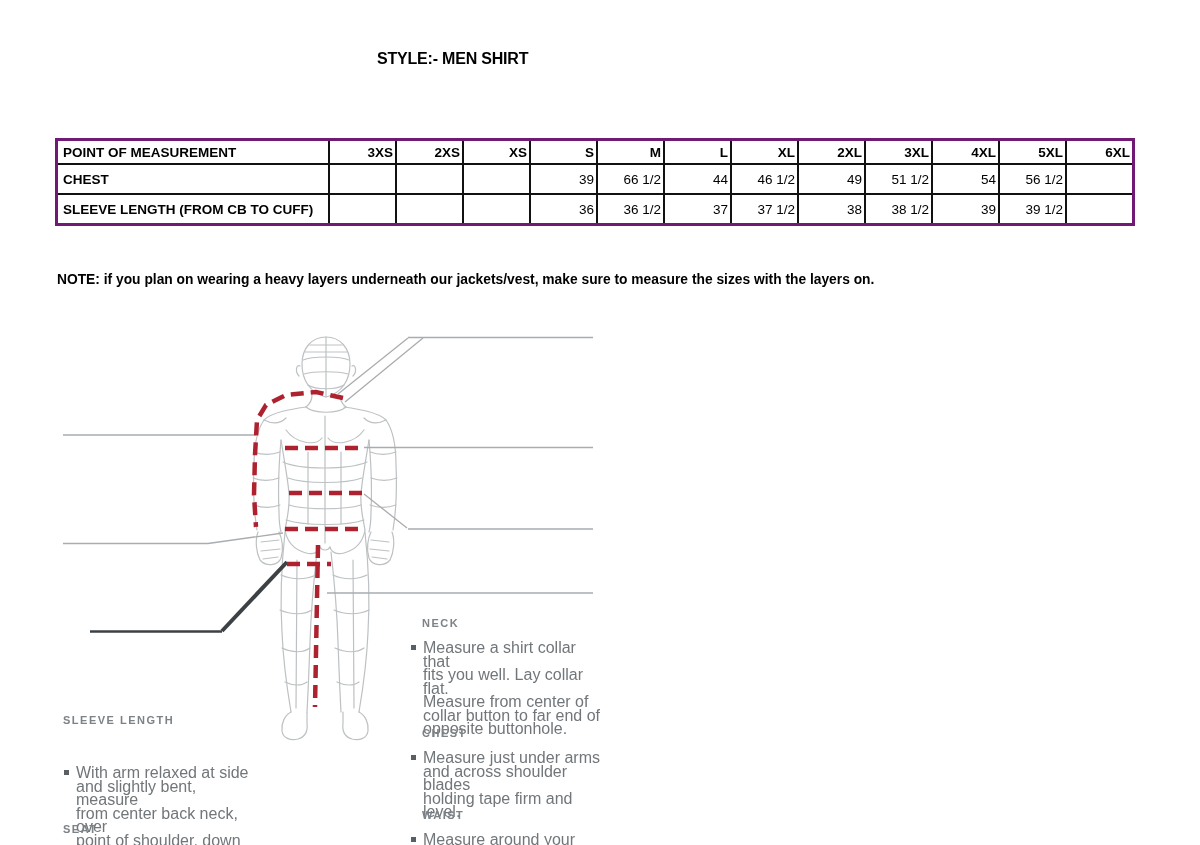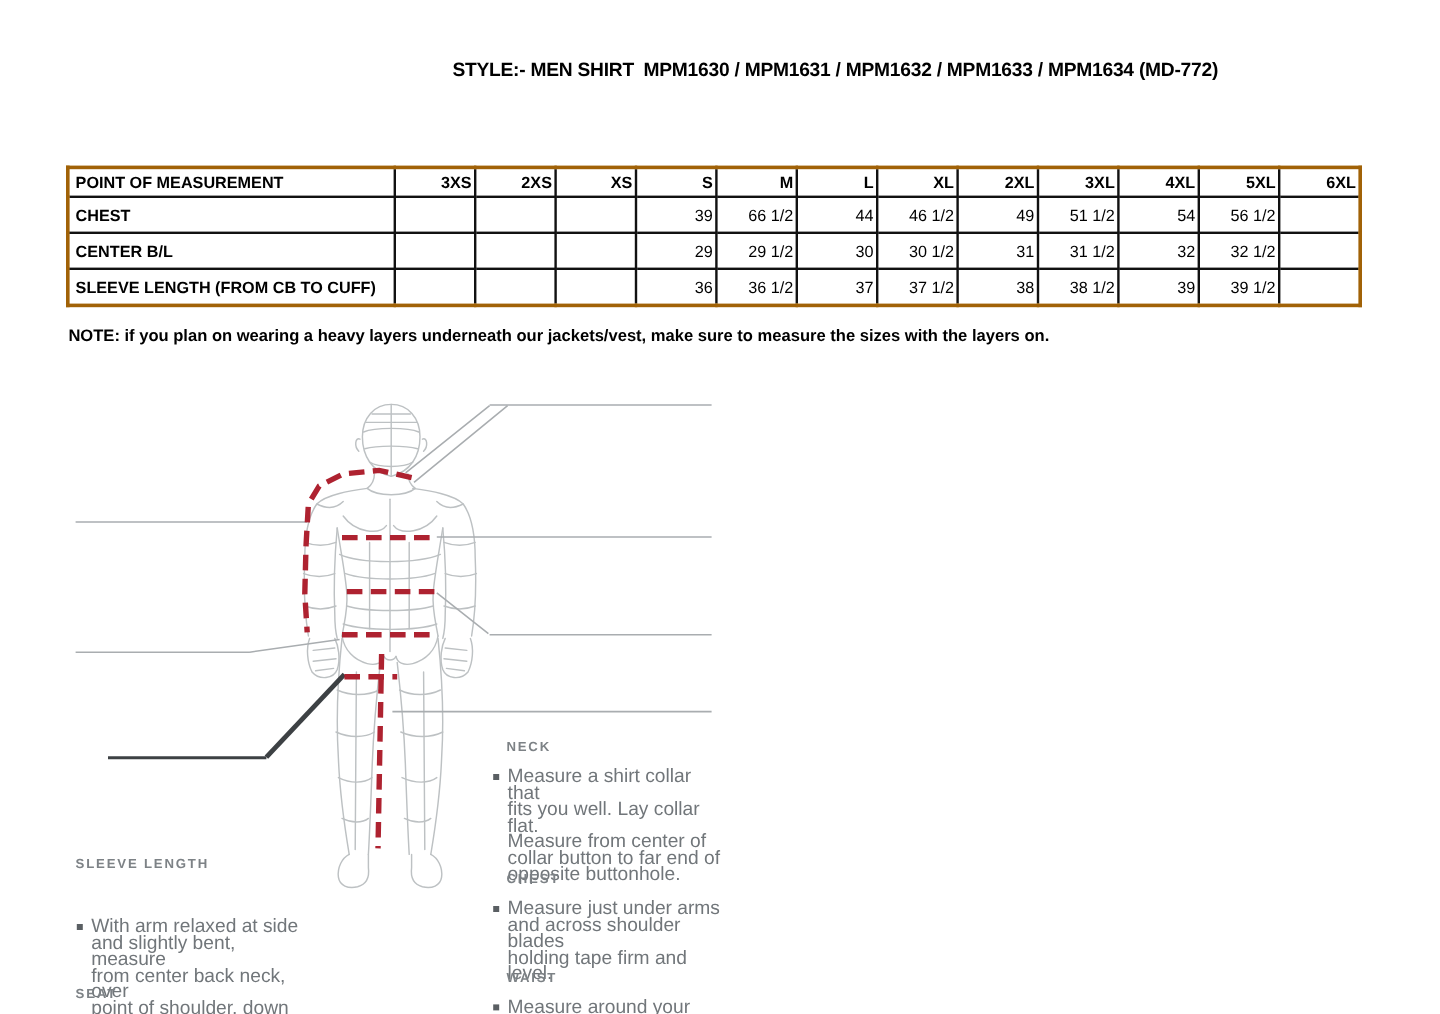"MPM1630 / MPM1631 / MPM1632" span { html: <span>MPM1630 / MPM1631 / MPM1632 / MPM1633 / MPM1634 (MD-772)</span> -> none }
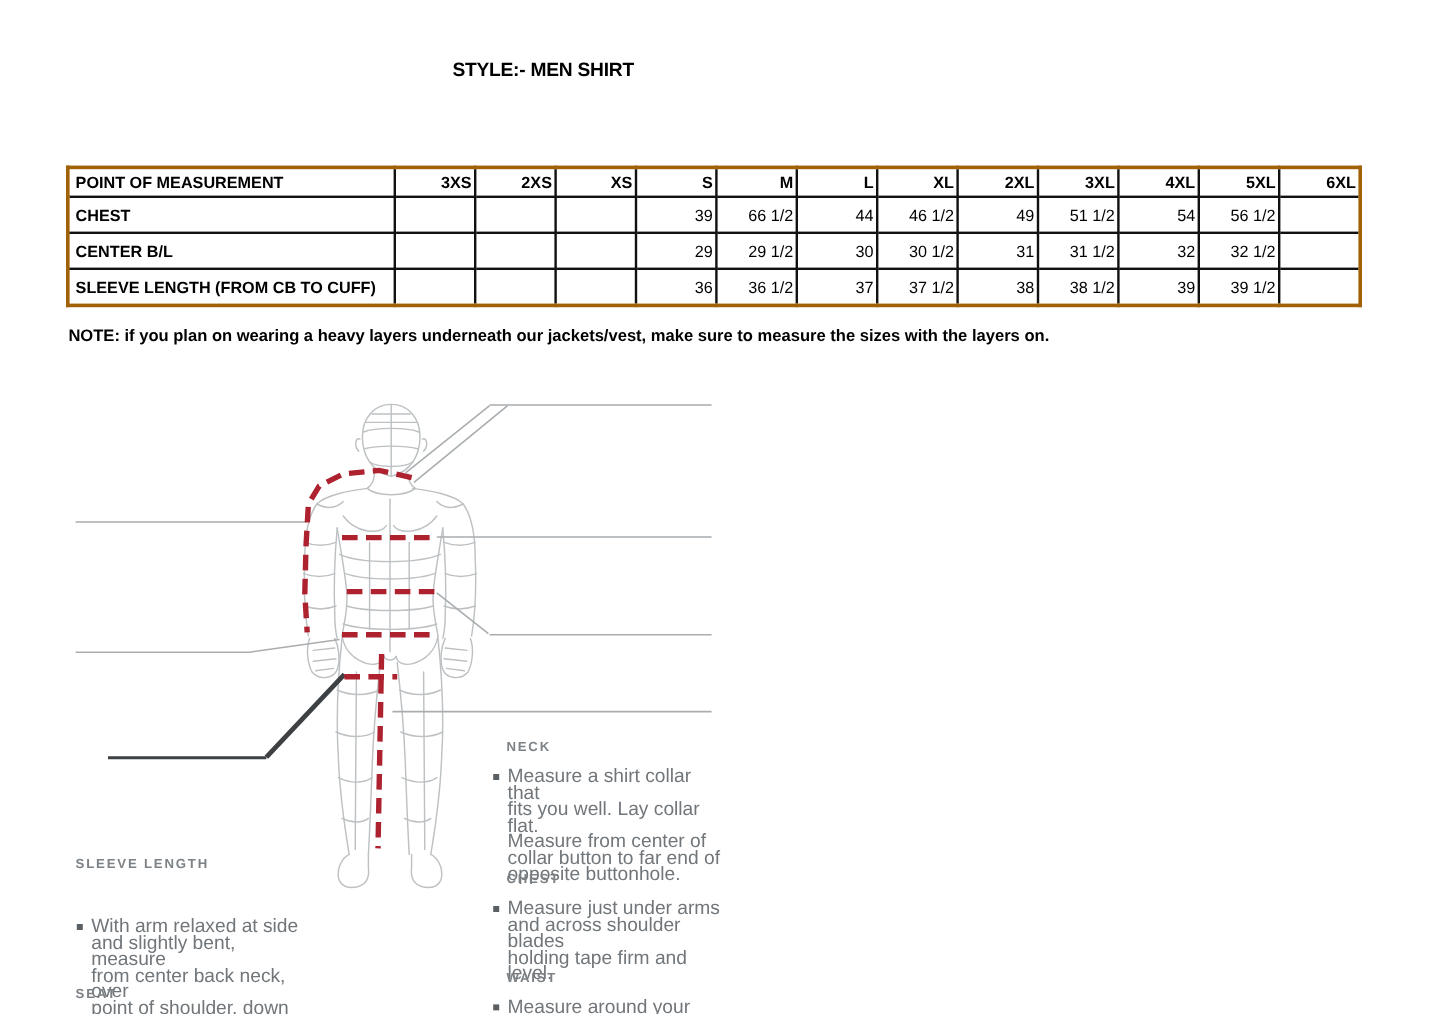"POINT OF MEASUREMENT" table.size-table { border: 3px solid #a16207 -> 3px solid #701a75 }
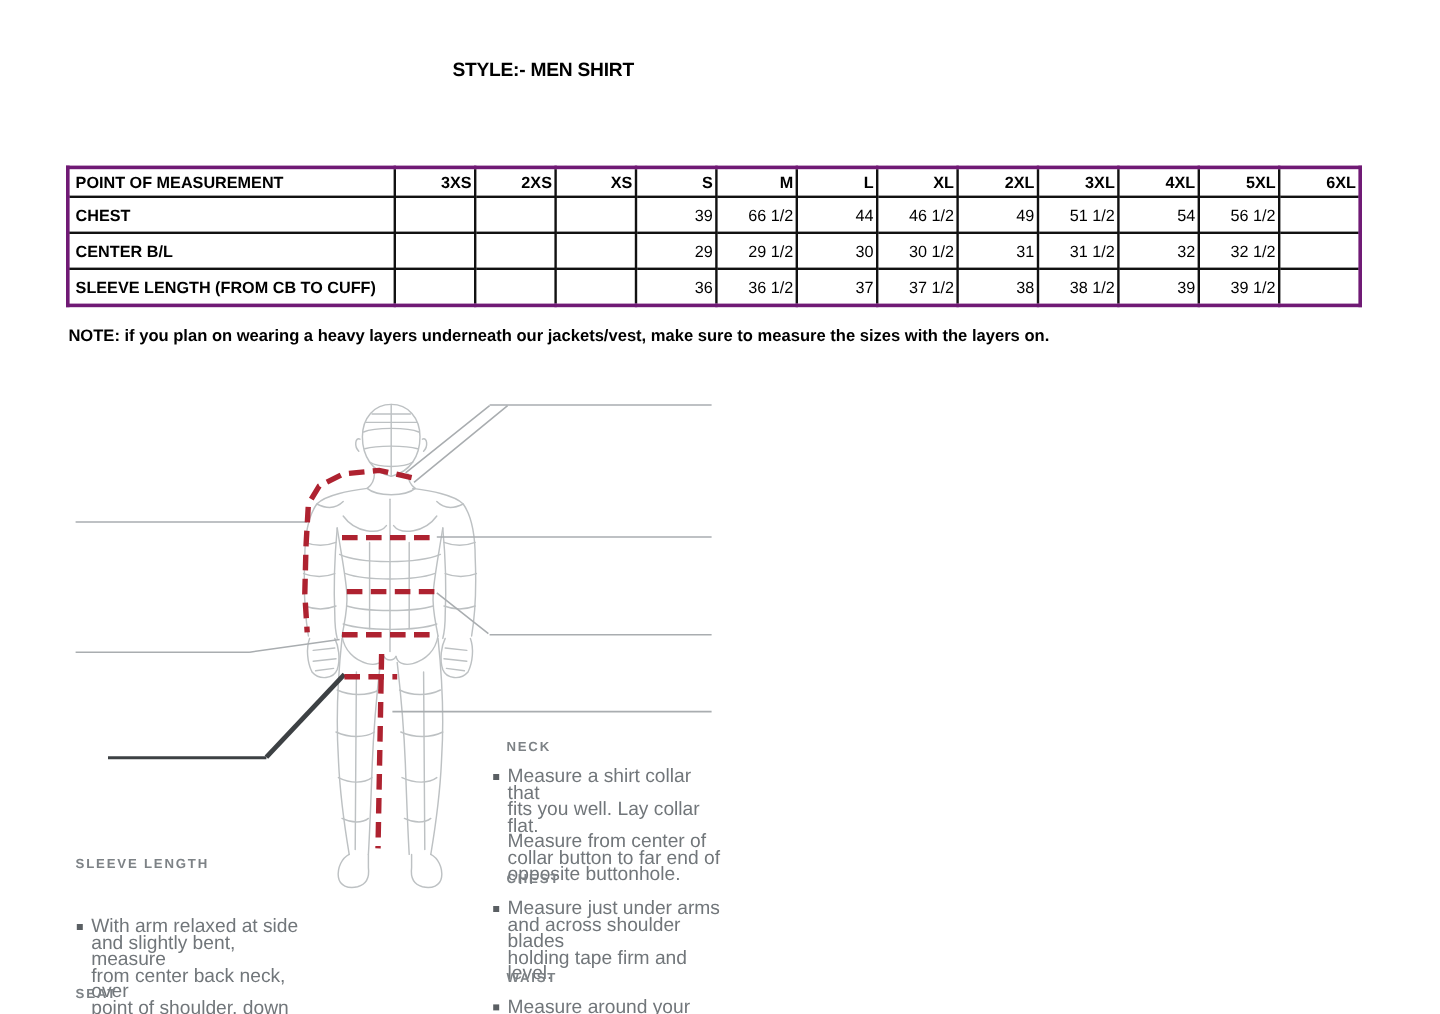"CENTER B/L" tr { html: <tr> <td>CENTER B/L</td> <td></td> <td></td> <td></td> <td>29</td> <td>29 1/2</td> <td>30</td> <td>30 1/2</td> <td>31</td> <td>31 1/2</td> <td>32</td> <td>32 1/2</td> <td></td> </tr> -> none }
